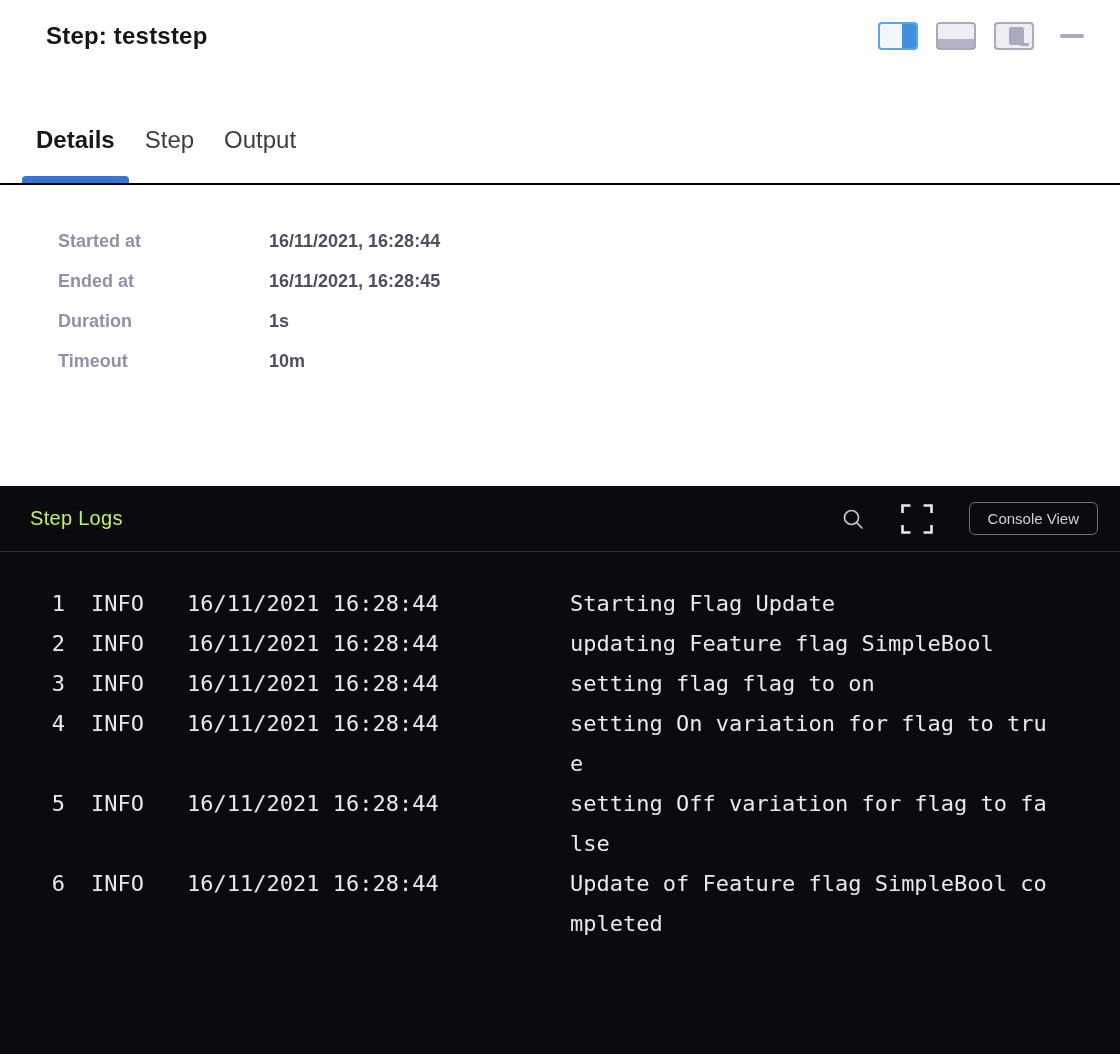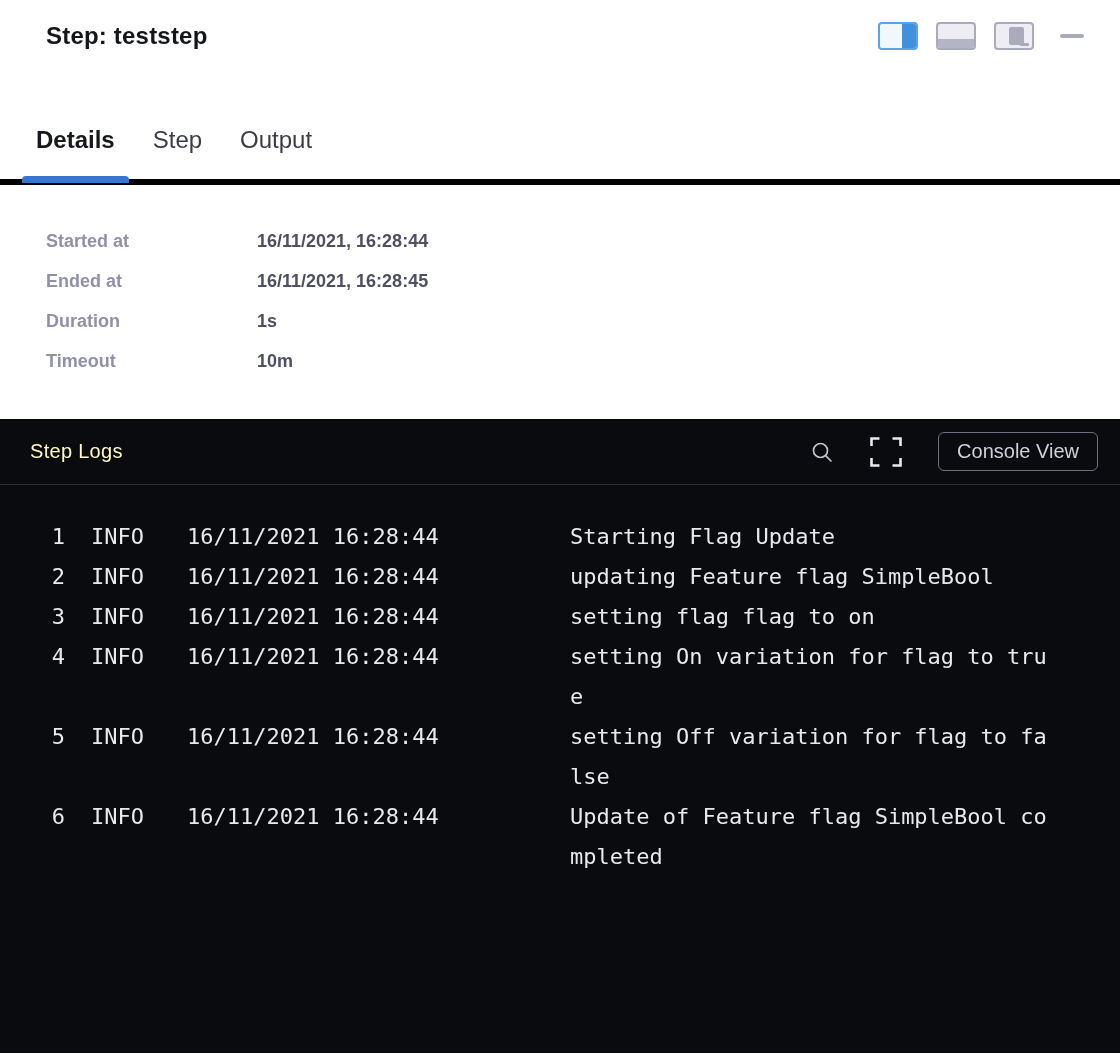"Details" .tab-bar { border-bottom: 6px solid #000000 -> 2px solid #000000; gap: 10px -> 2px }
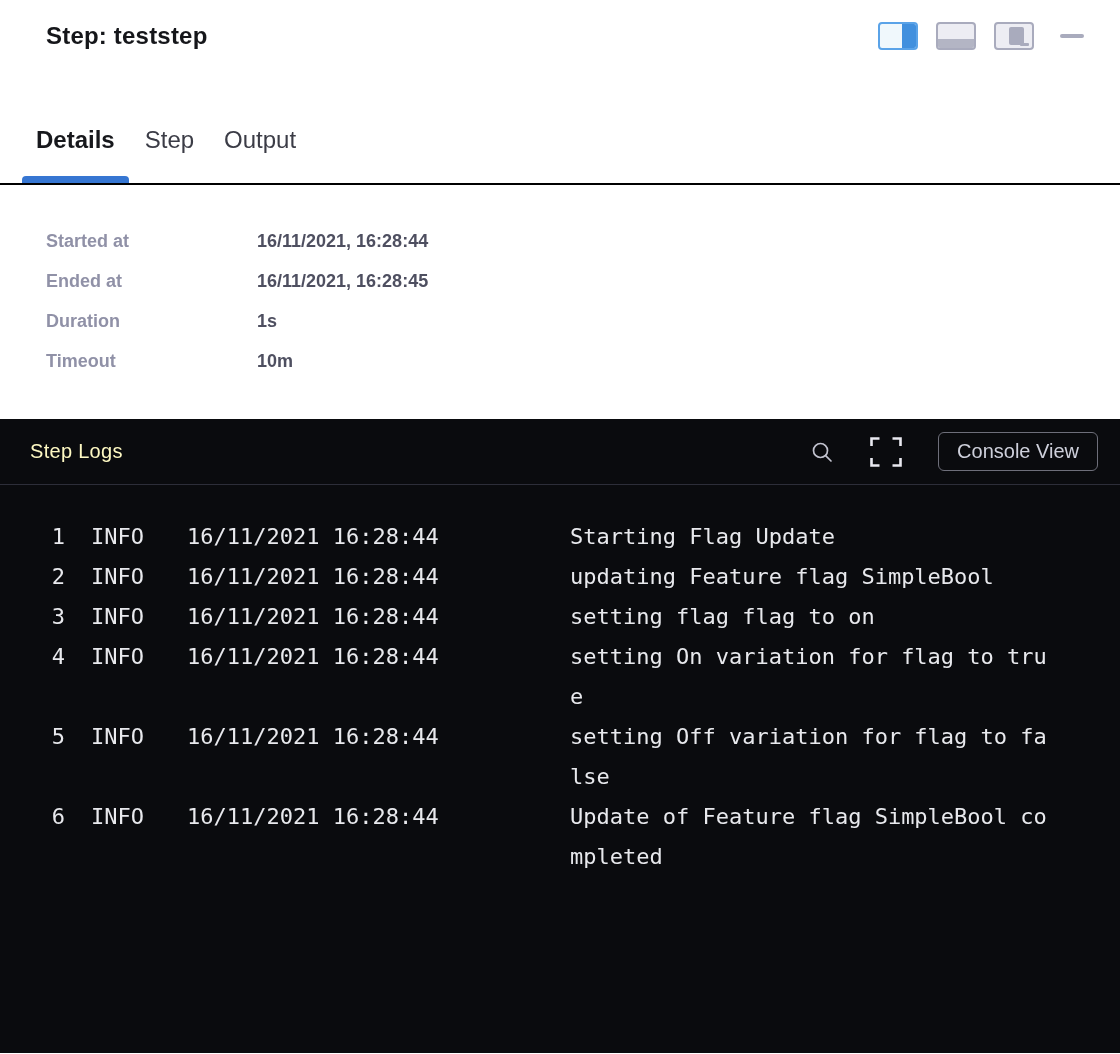"Started at" .details-section { height: 234px -> 301px; padding: 36px 0 0 46px -> 36px 0 0 58px }
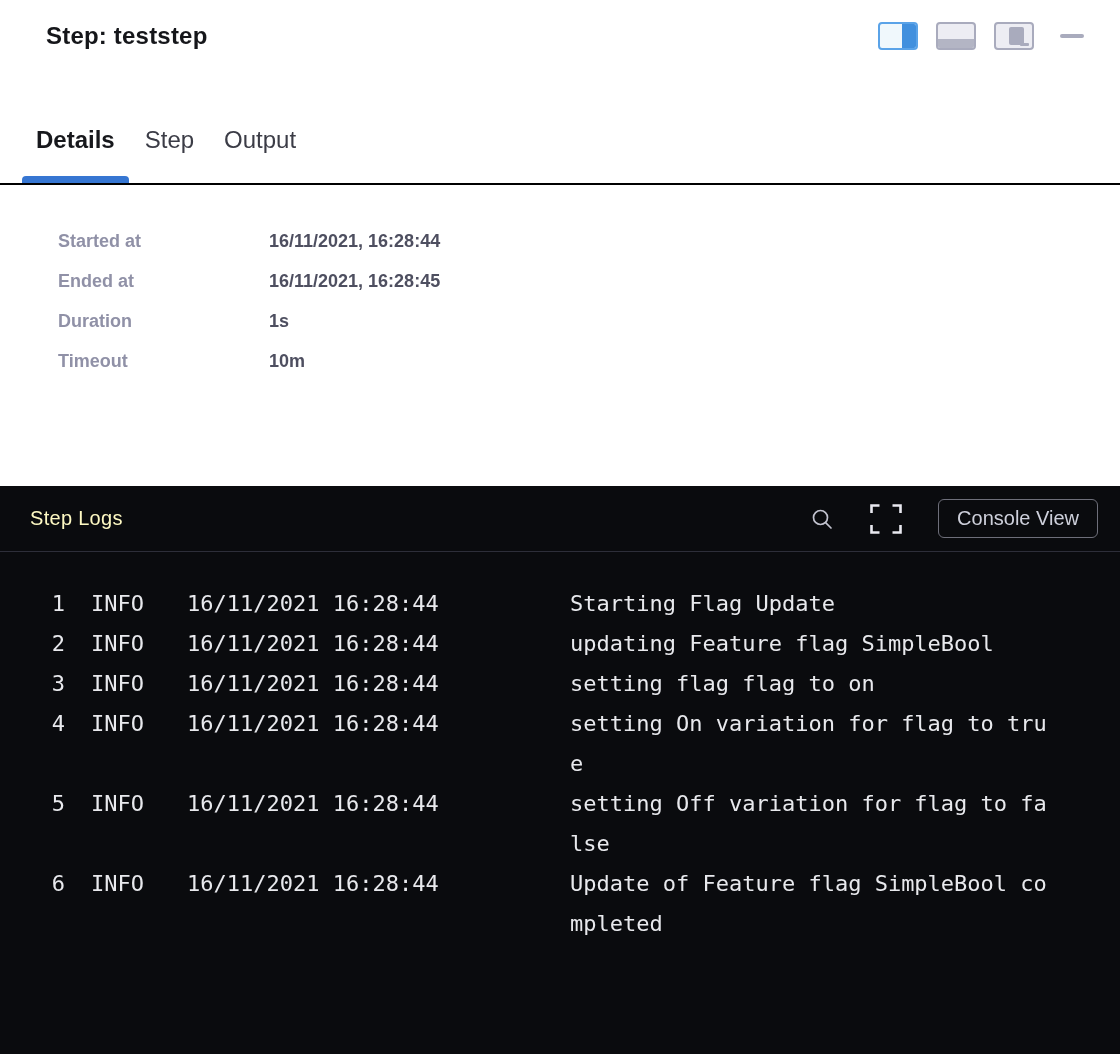"Step Logs" .log-title { color: #fef9c3 -> #bef264 }
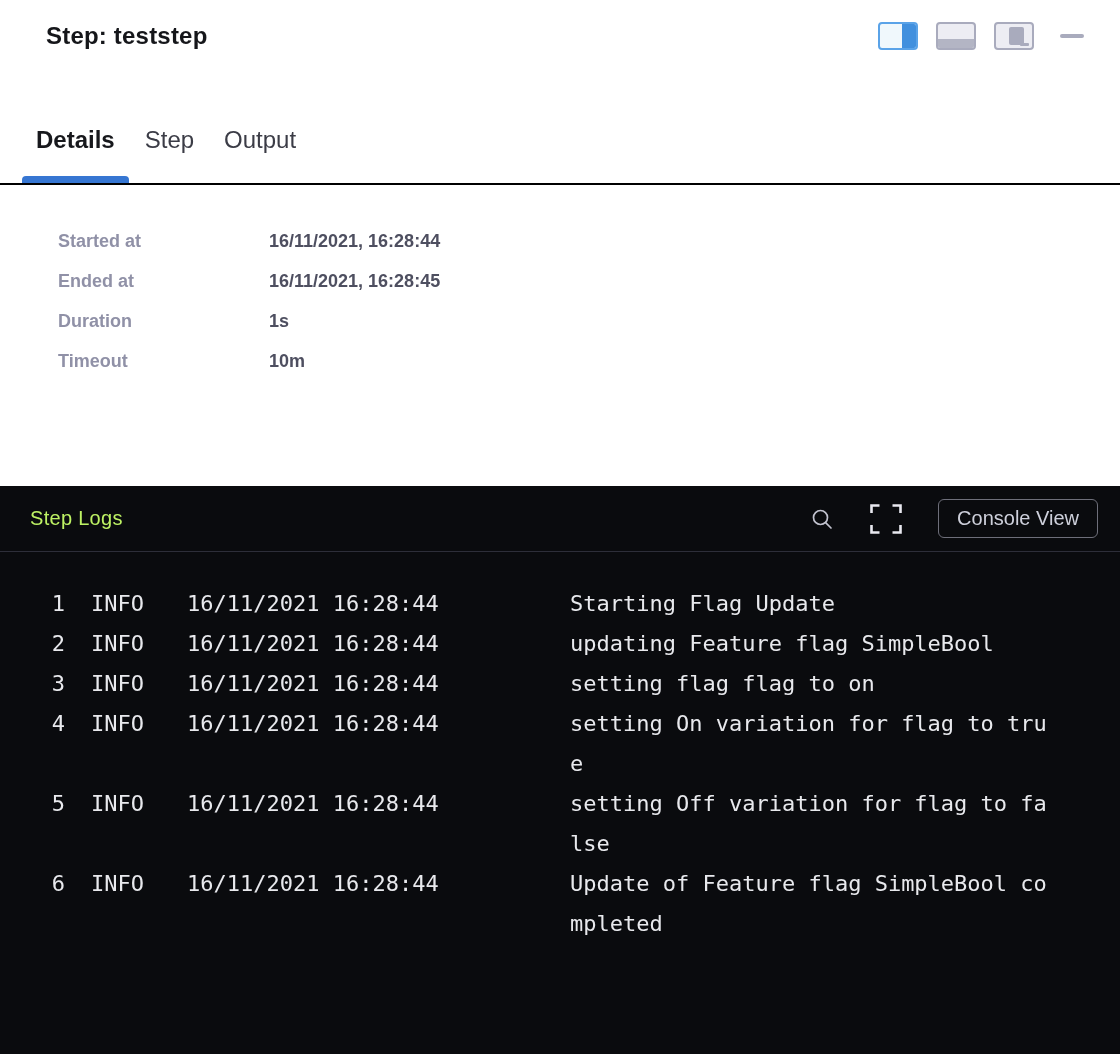"Console View" .console-btn { font-size: 20px -> 15px }
